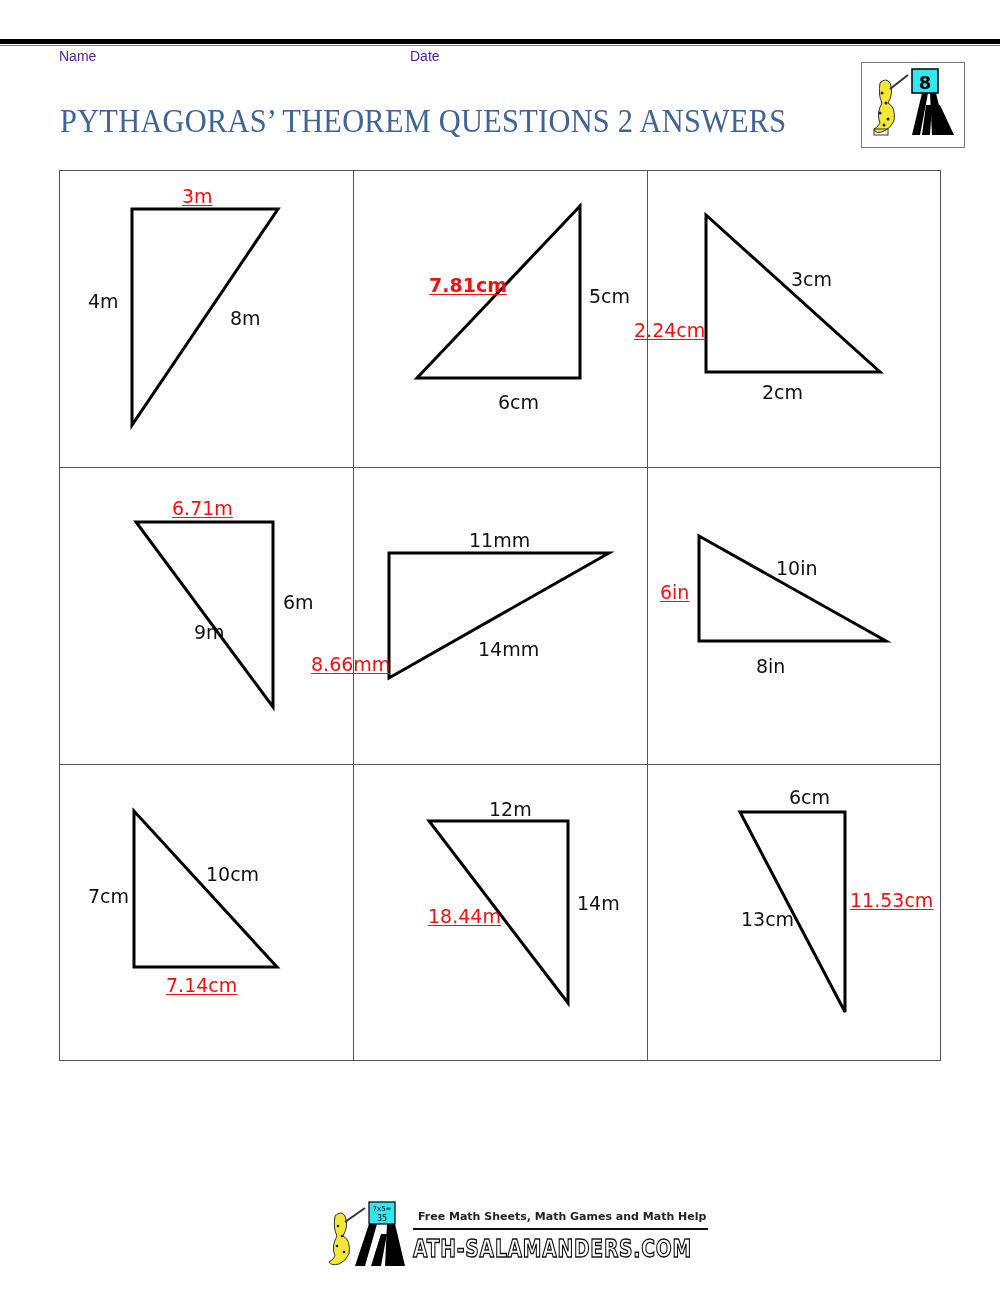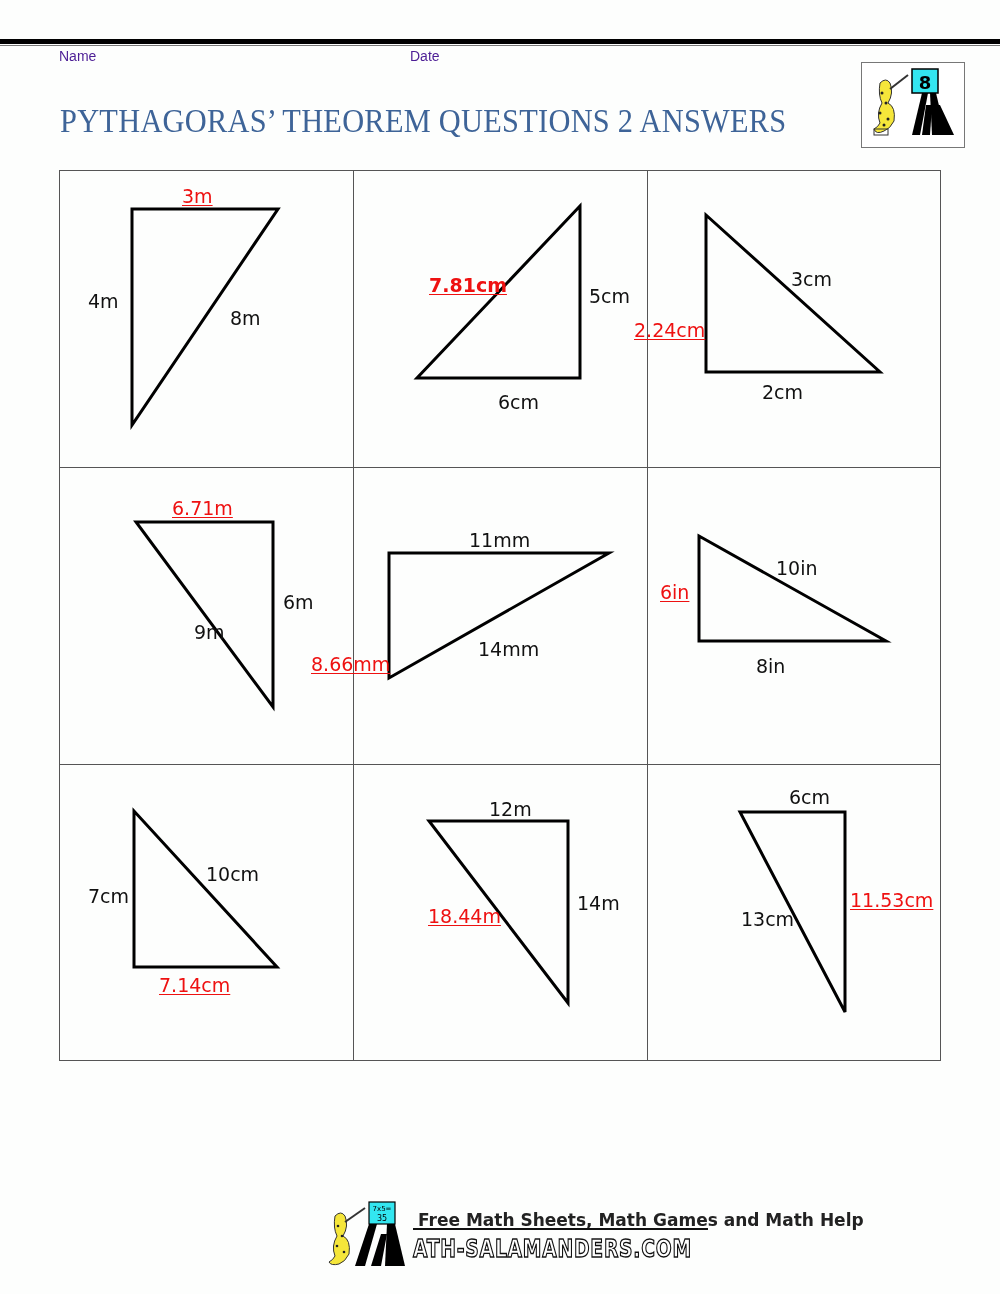"7.14cm" div.lbl { left: 159px -> 166px }
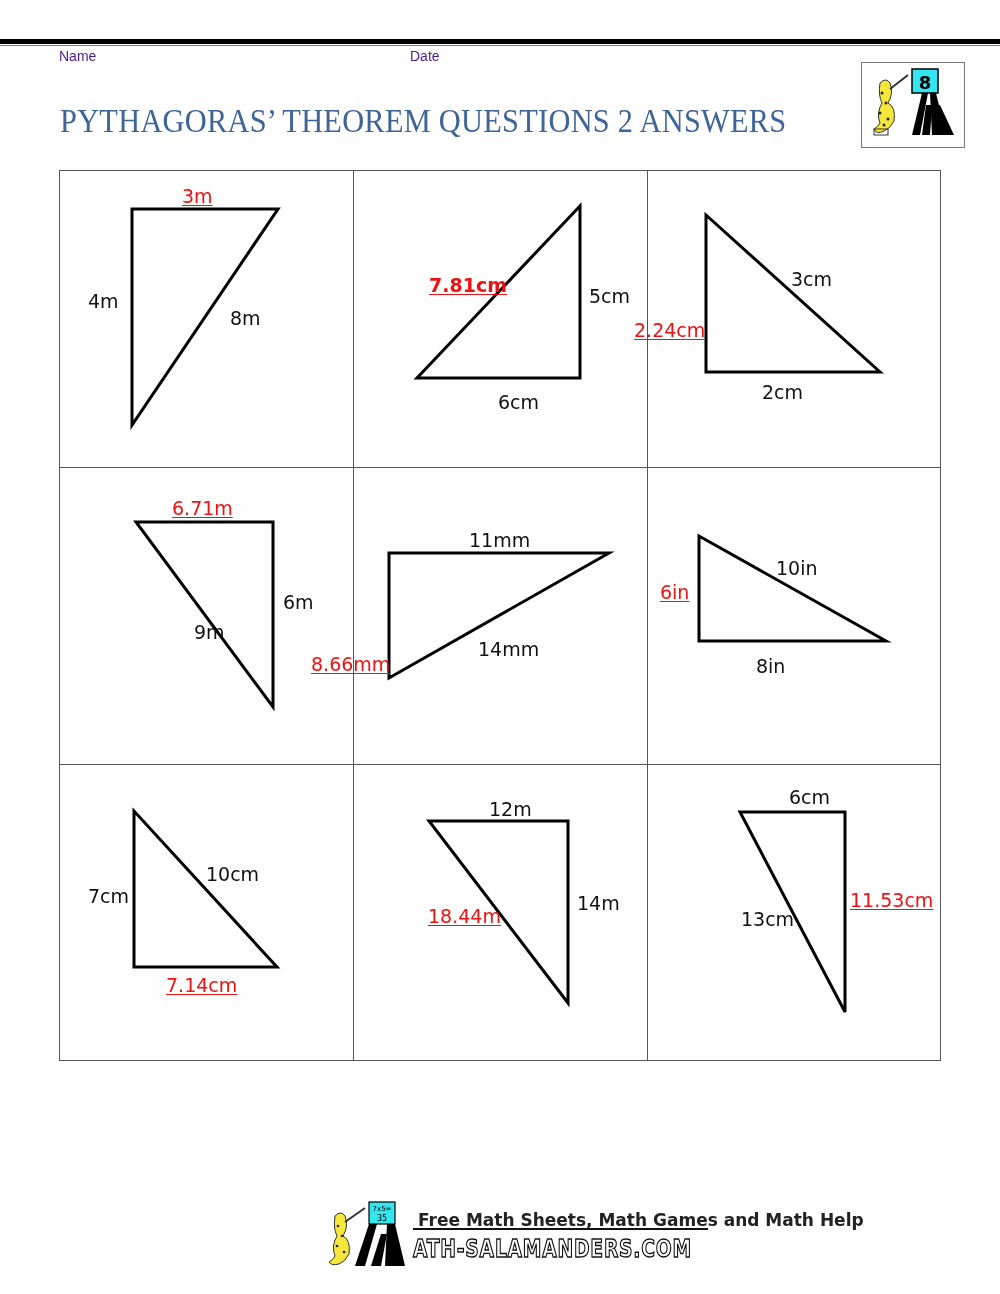"Free Math Sheets, Math Games" .footer-tag { font-size: 17px -> 11px }
